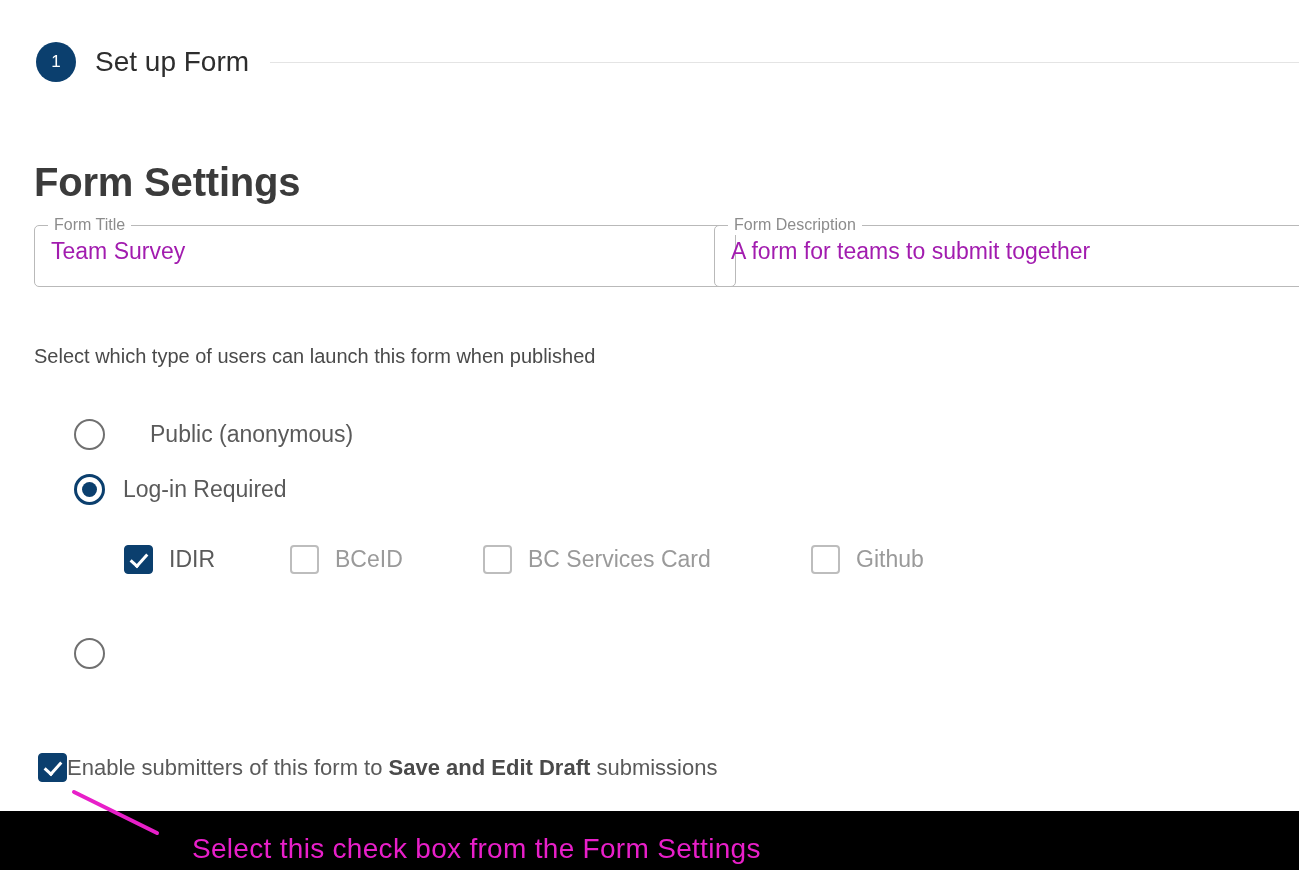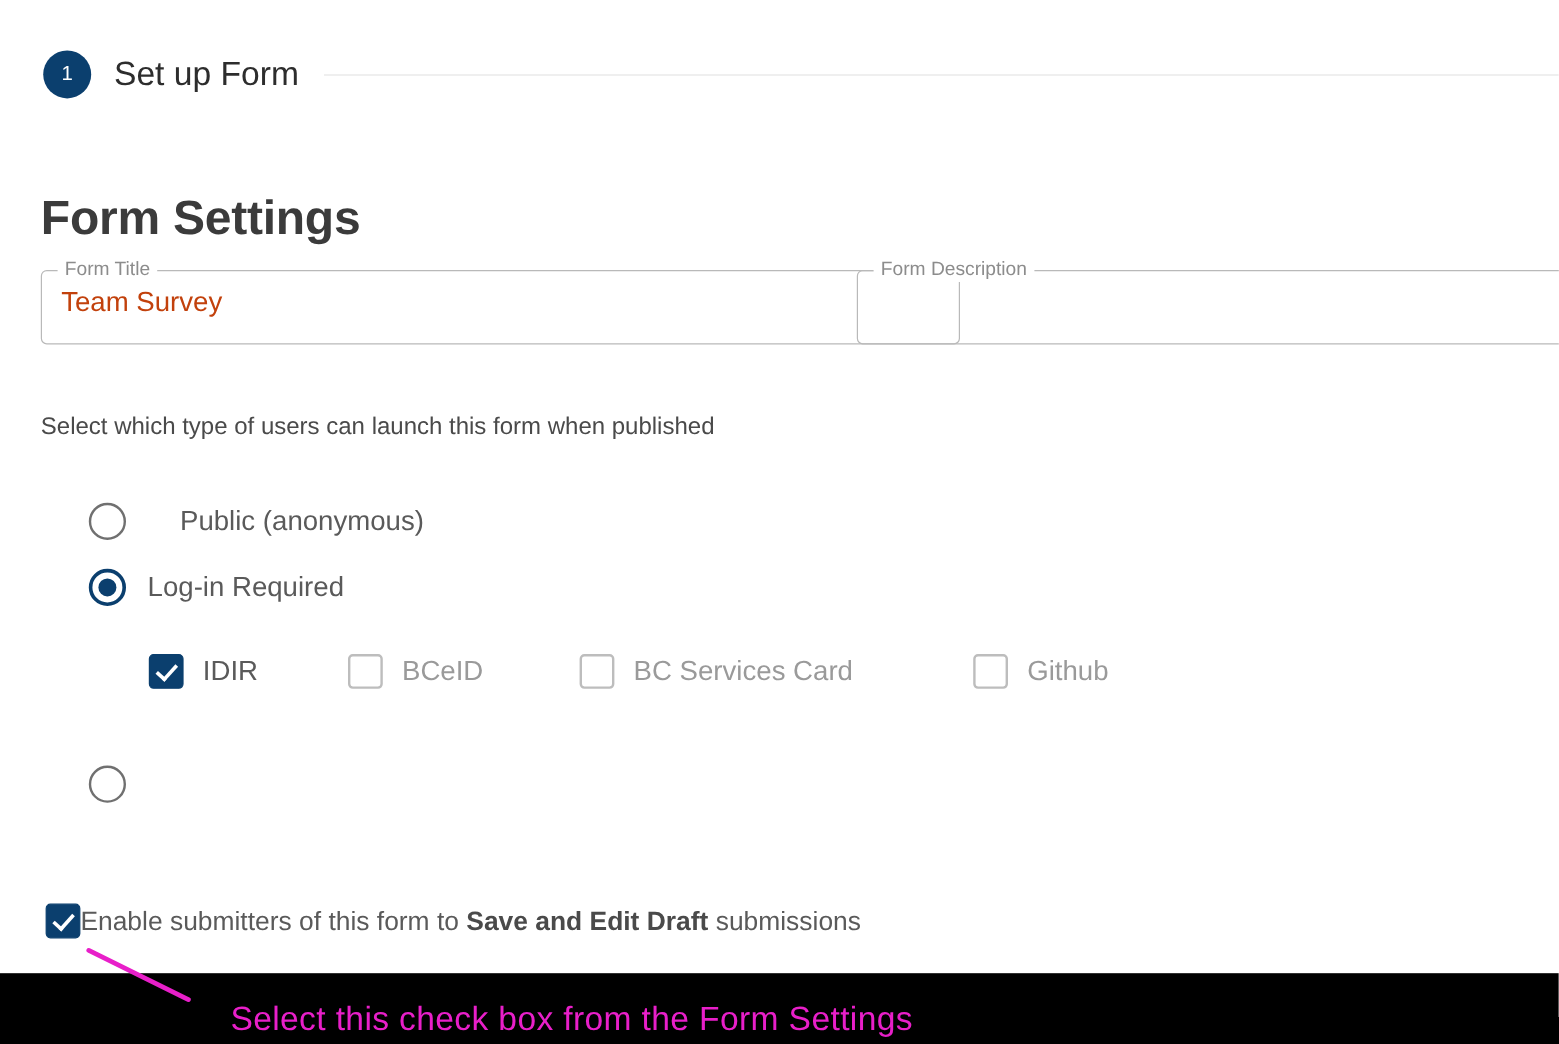"Form Title" .field.title-field { width: 766px -> 702px }
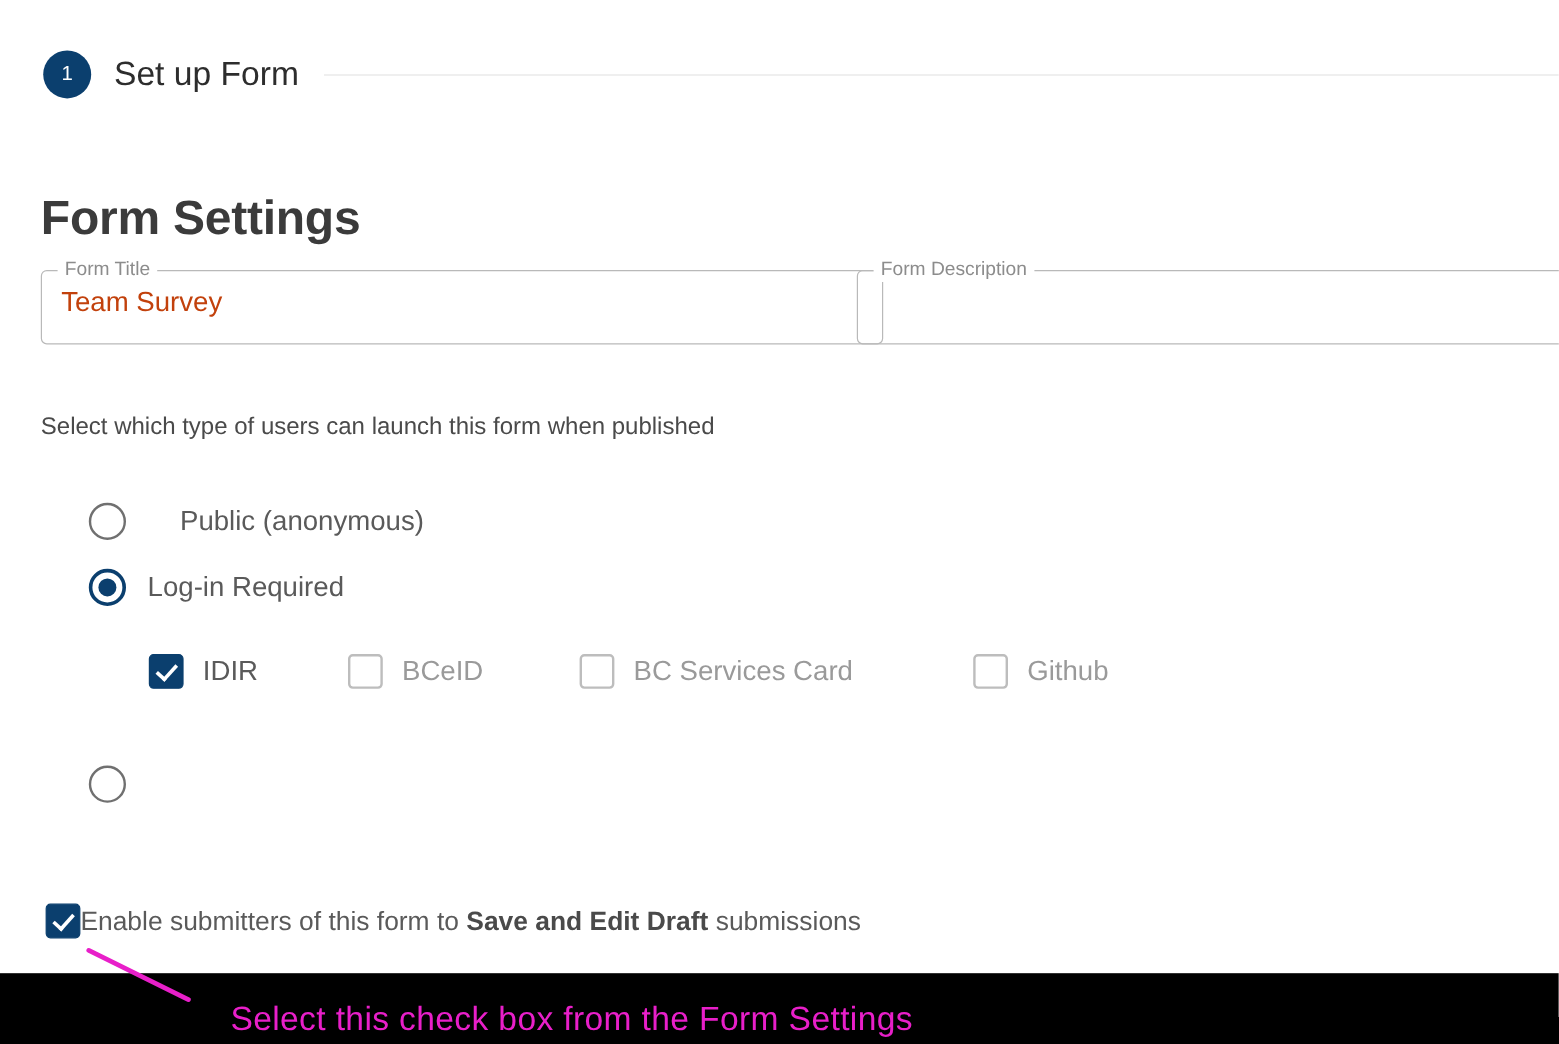"Team Survey" .field-value { color: #c2410c -> #a21caf }
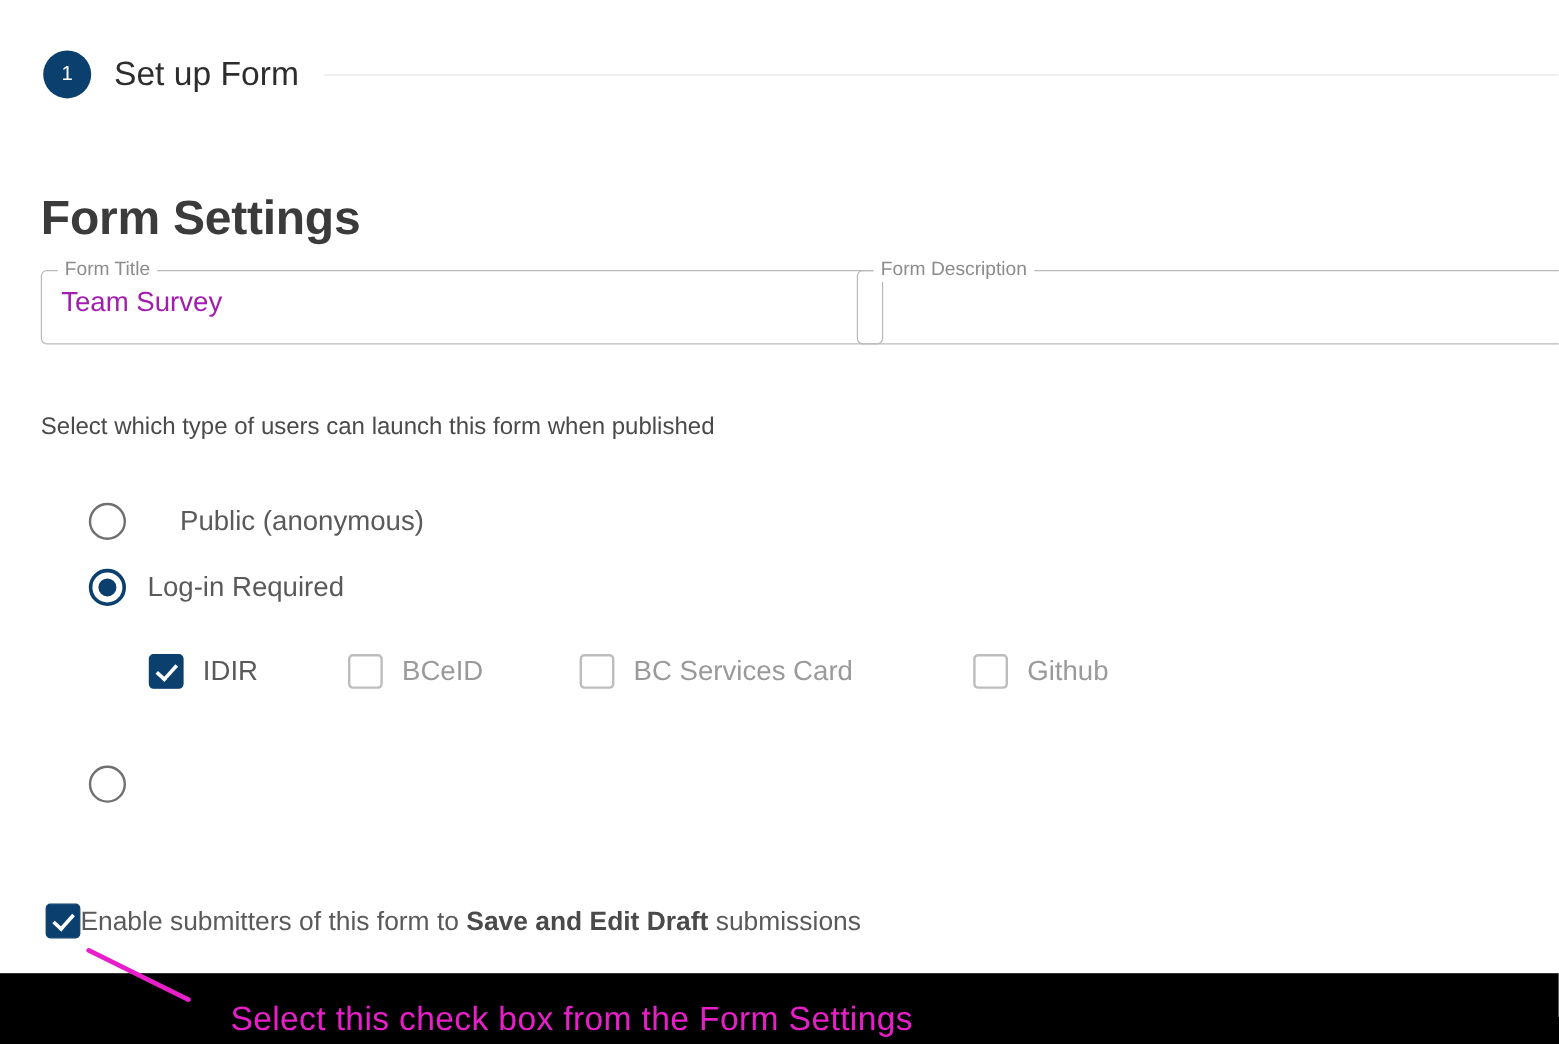"A form for teams to" span.field-value { html: none -> <span>A form for teams to submit together</span> }
